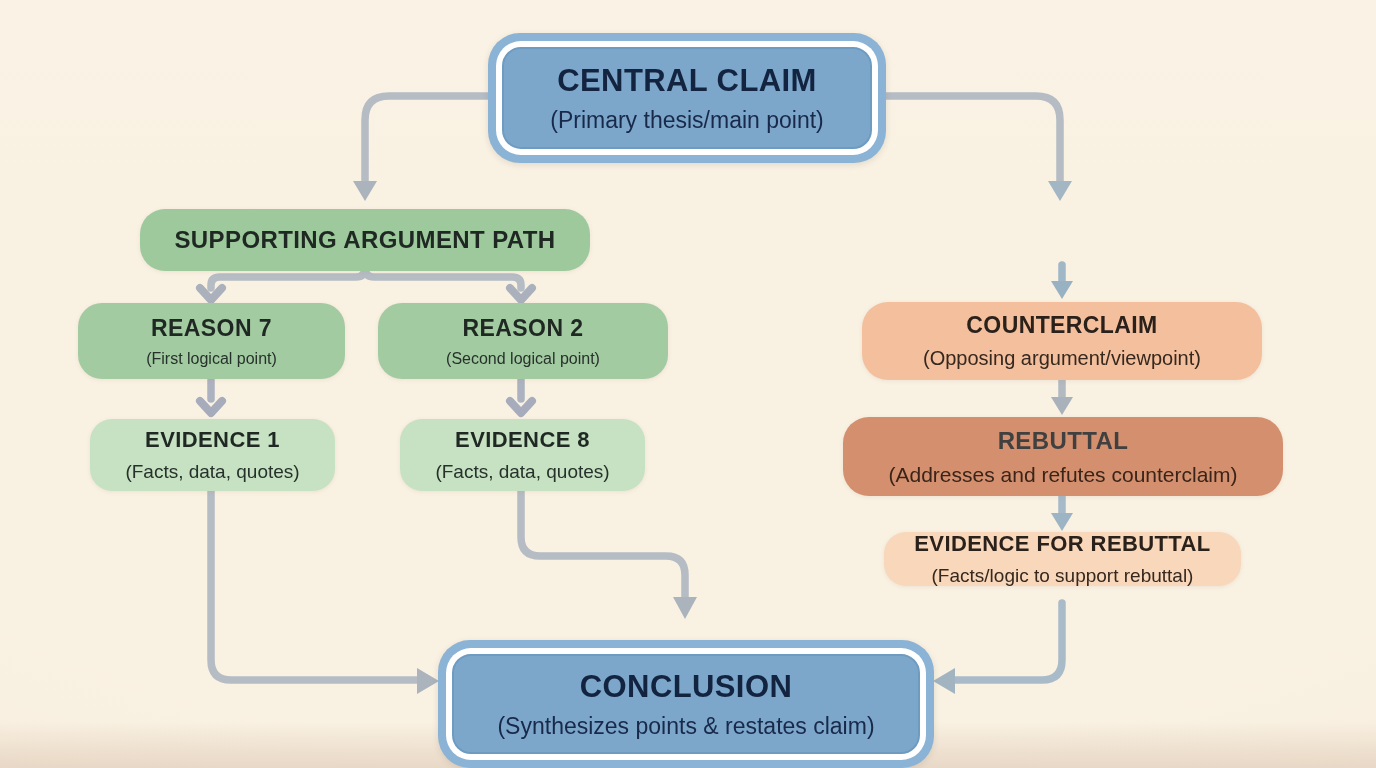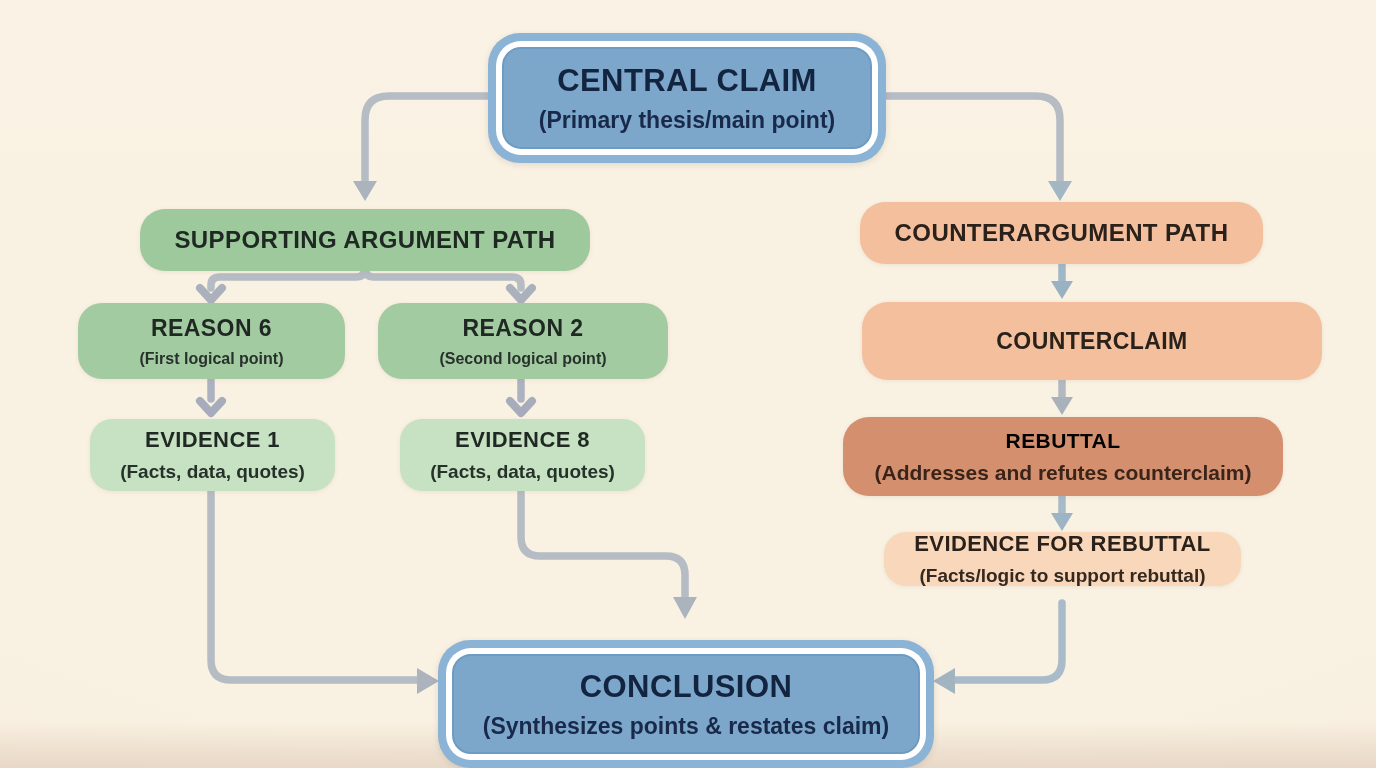"(Primary thesis/main point)" .subtitle { font-weight: bold -> normal }
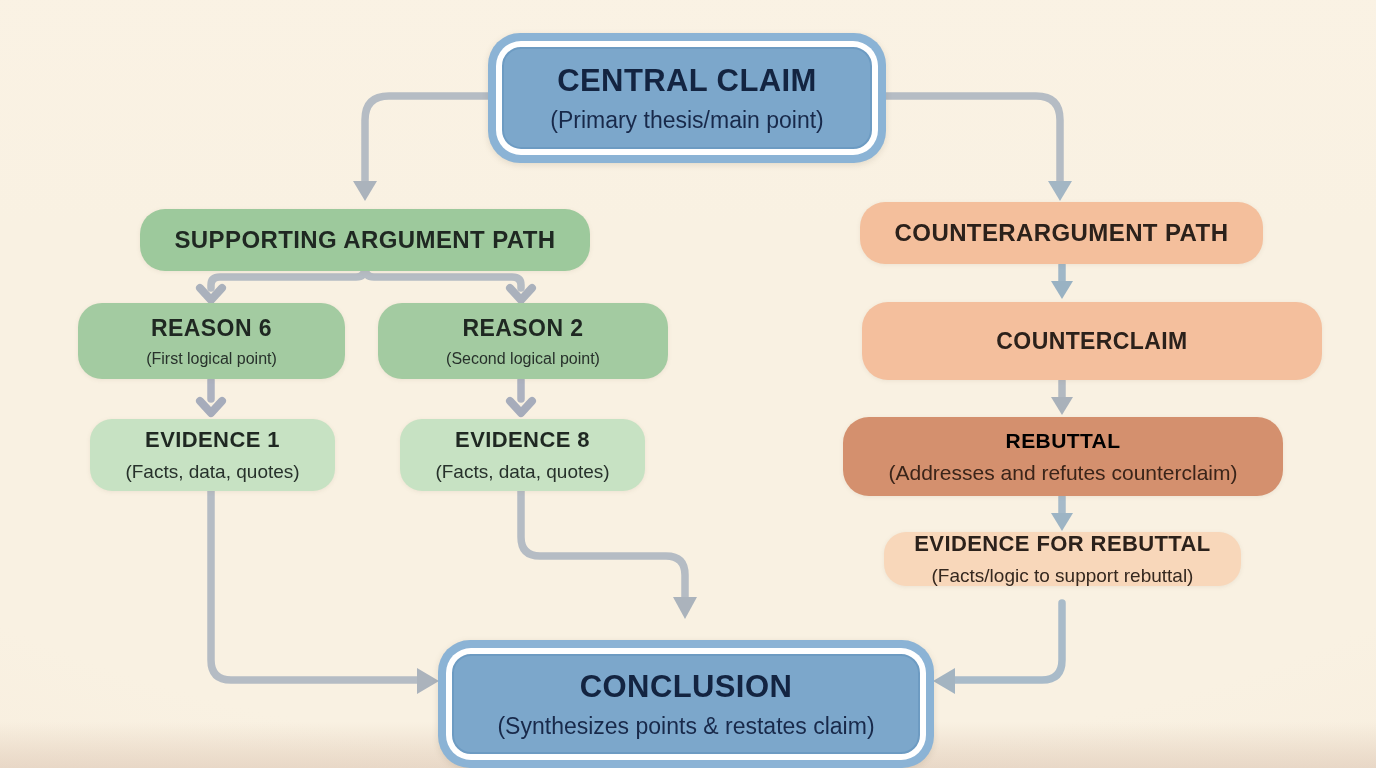"COUNTERARGUMENT PATH" div.node { html: <div> <div>COUNTERARGUMENT PATH</div> </div> -> none }
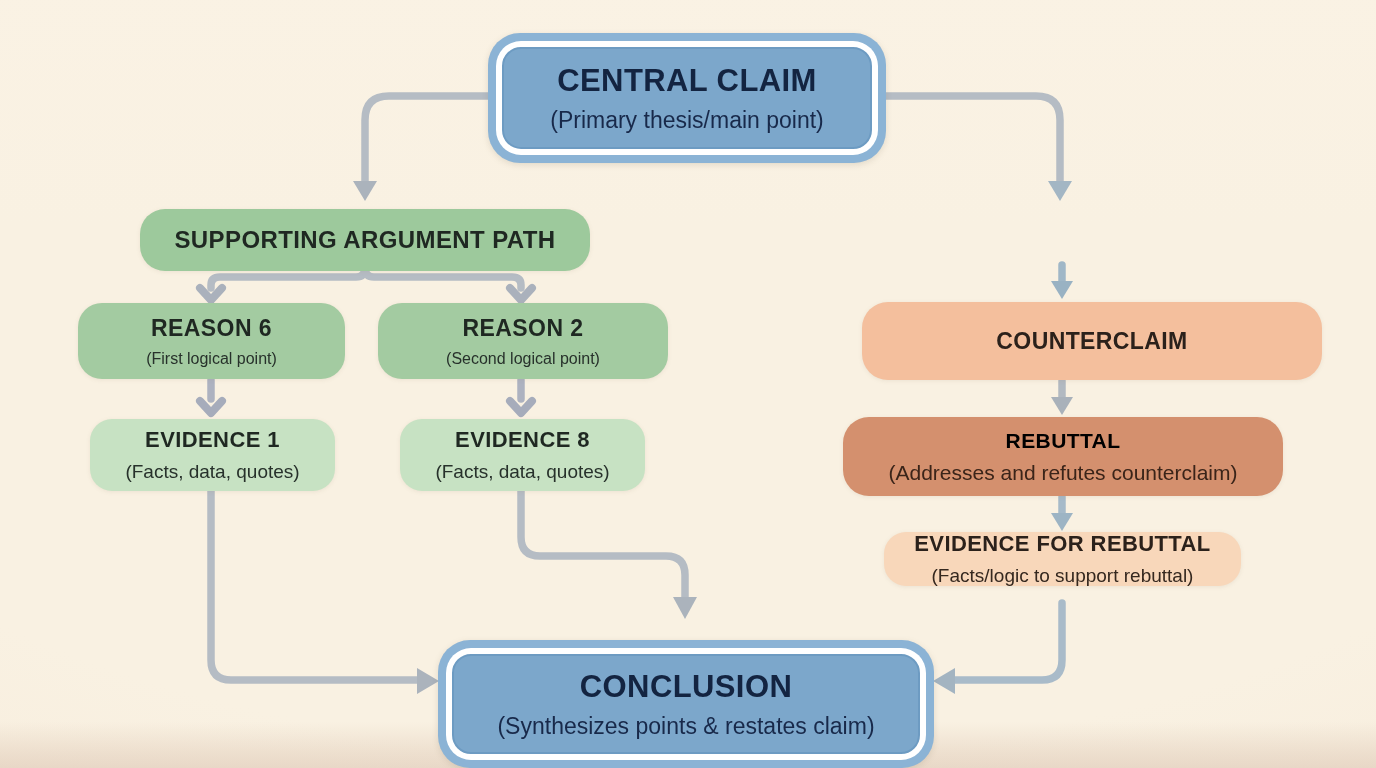"REASON 6" div.title { text: 6 -> 7 }
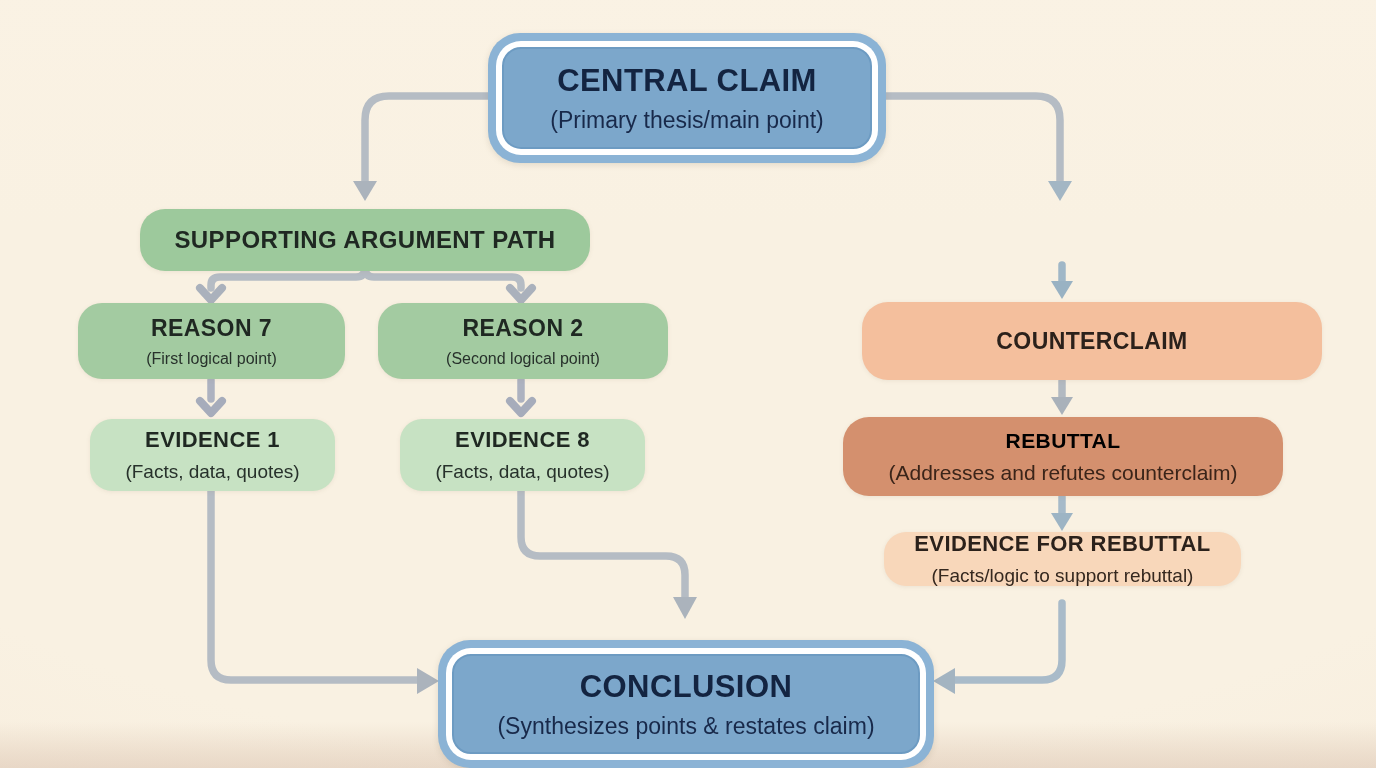"COUNTERCLAIM" #counterclaim { width: 460px -> 400px }
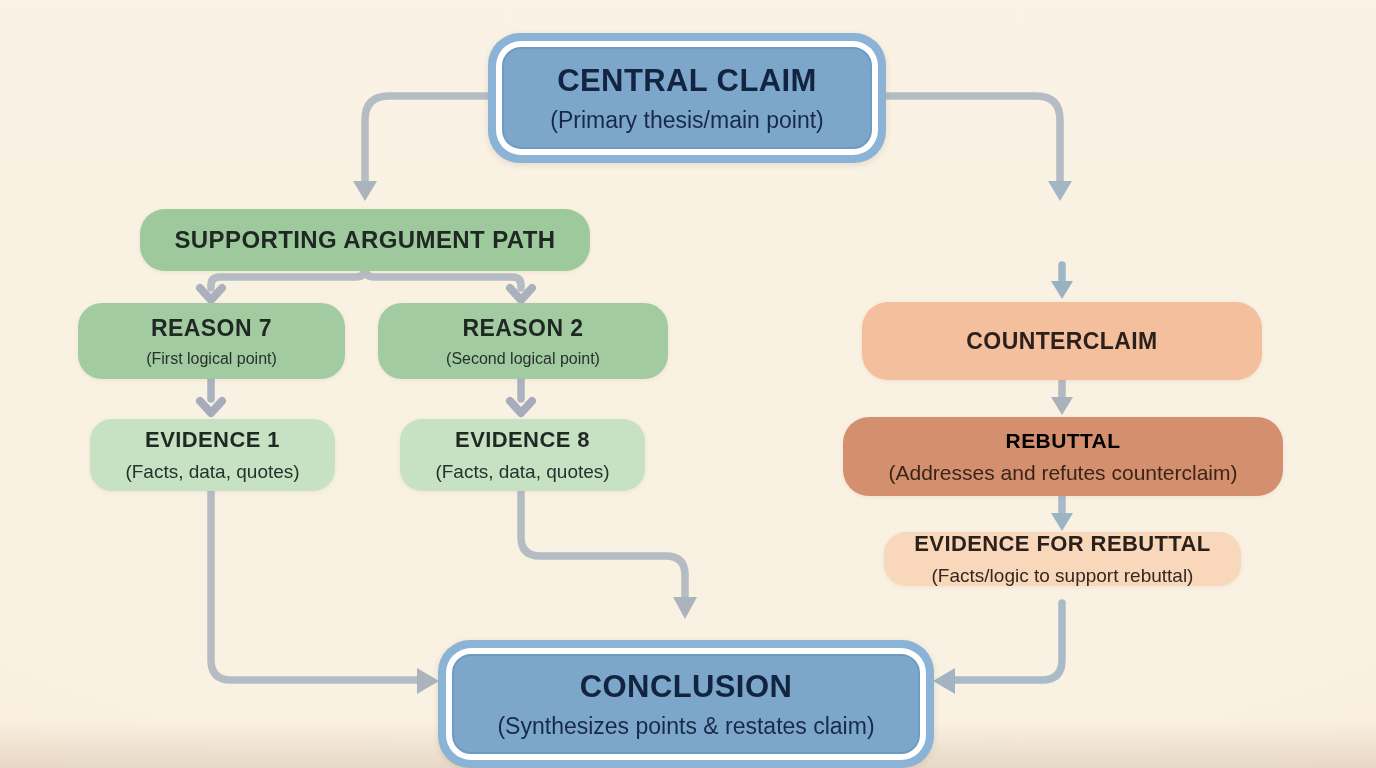"(Opposing argument/viewpoint)" div.subtitle { html: none -> <div>(Opposing argument/viewpoint)</div> }
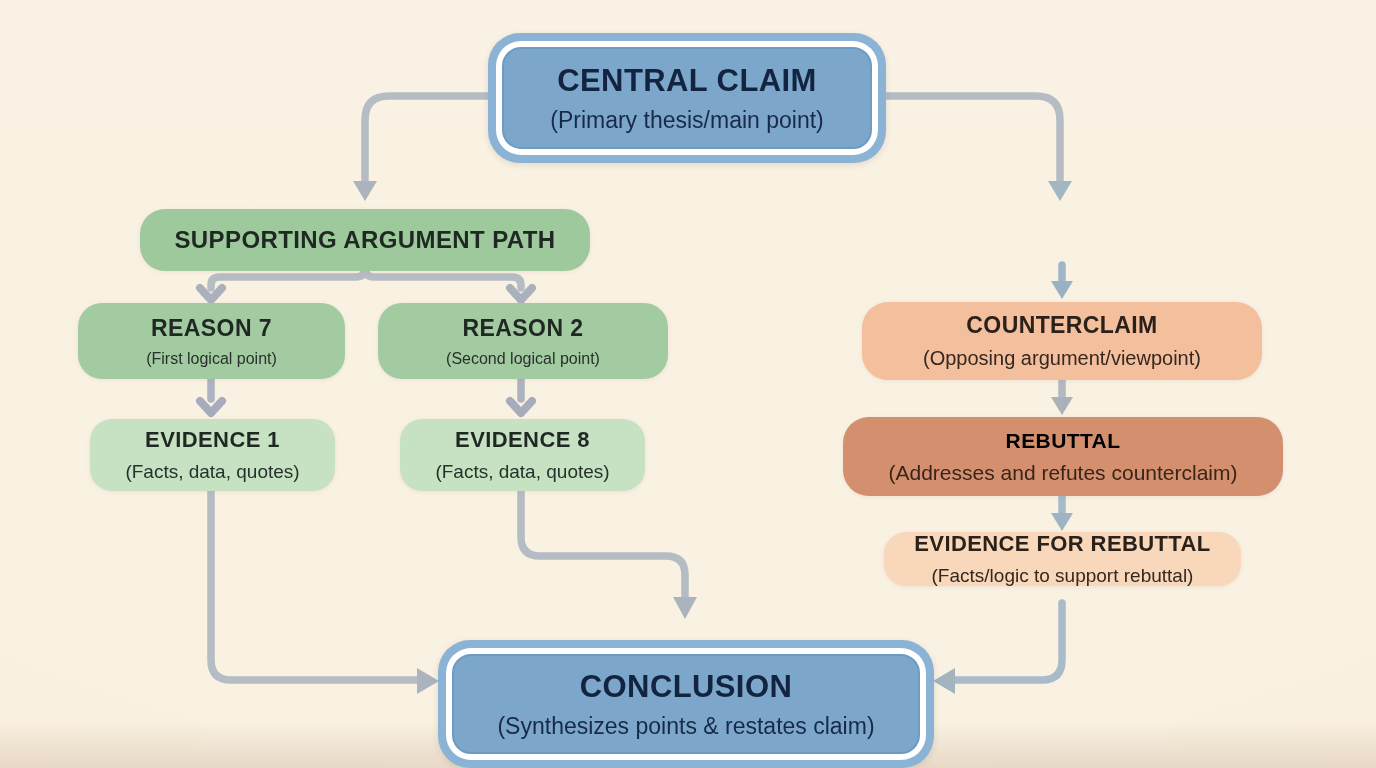"REBUTTAL" #rebuttal .title { color: #000000 -> #404040; font-size: 21px -> 24px }
